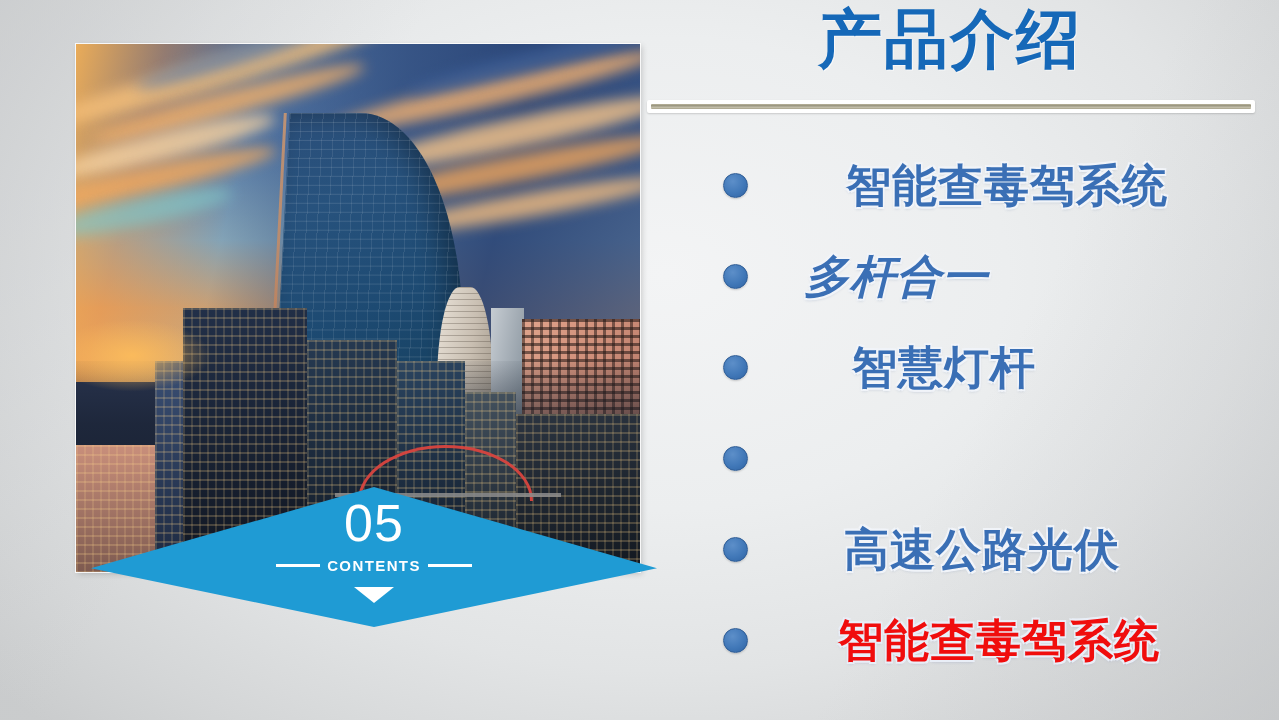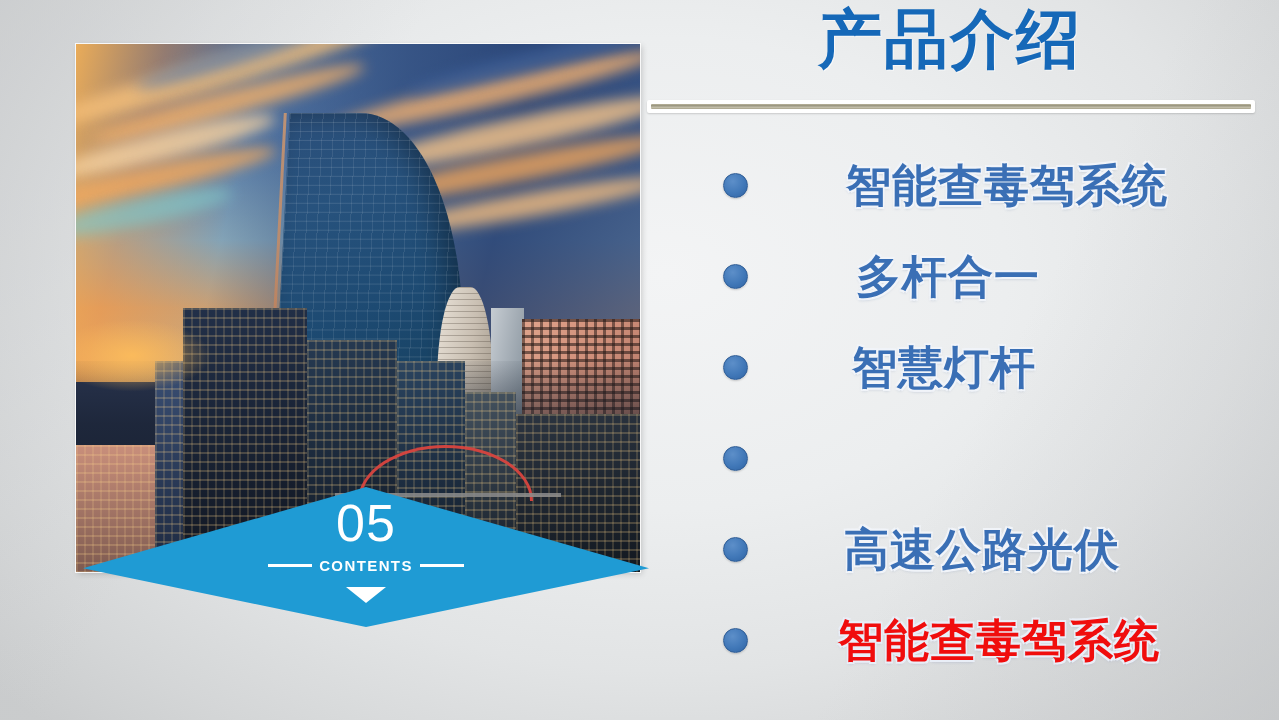"多杆合一" .row:nth-child(2) .item-txt { font-style: none -> italic; margin-left: 108px -> 56px }
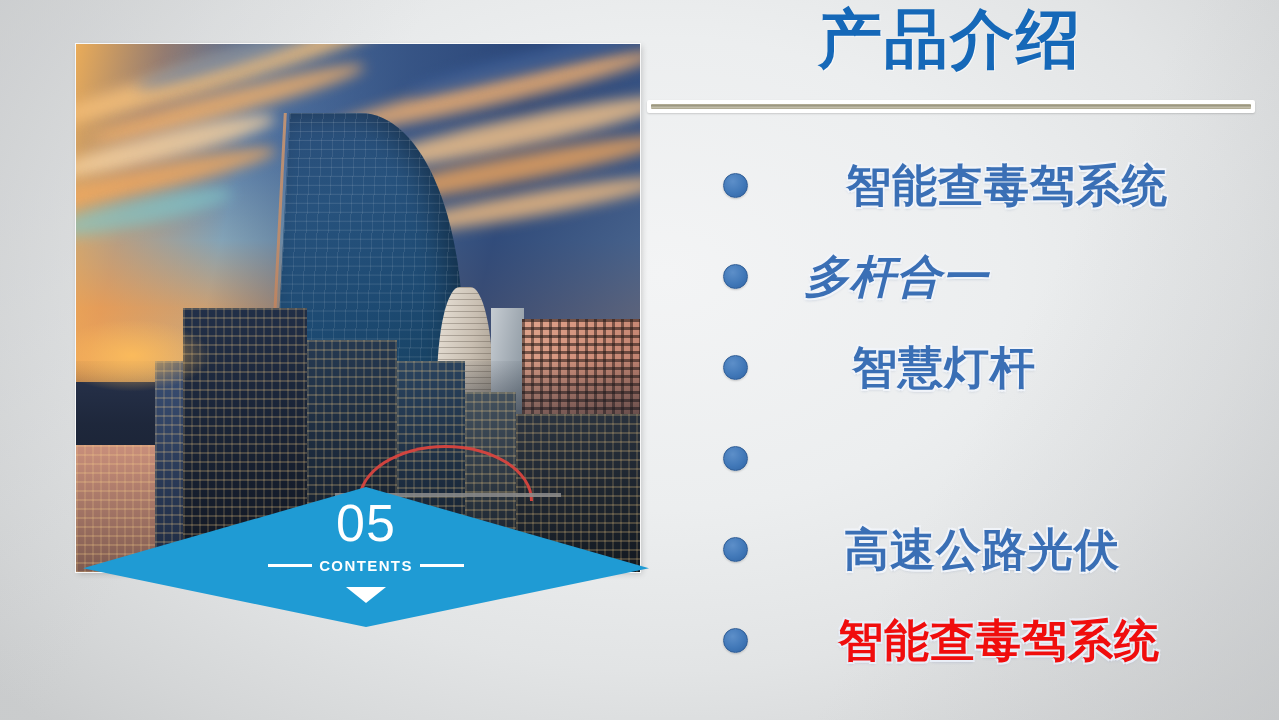"05" .diamond { left: 83px -> 91px }
